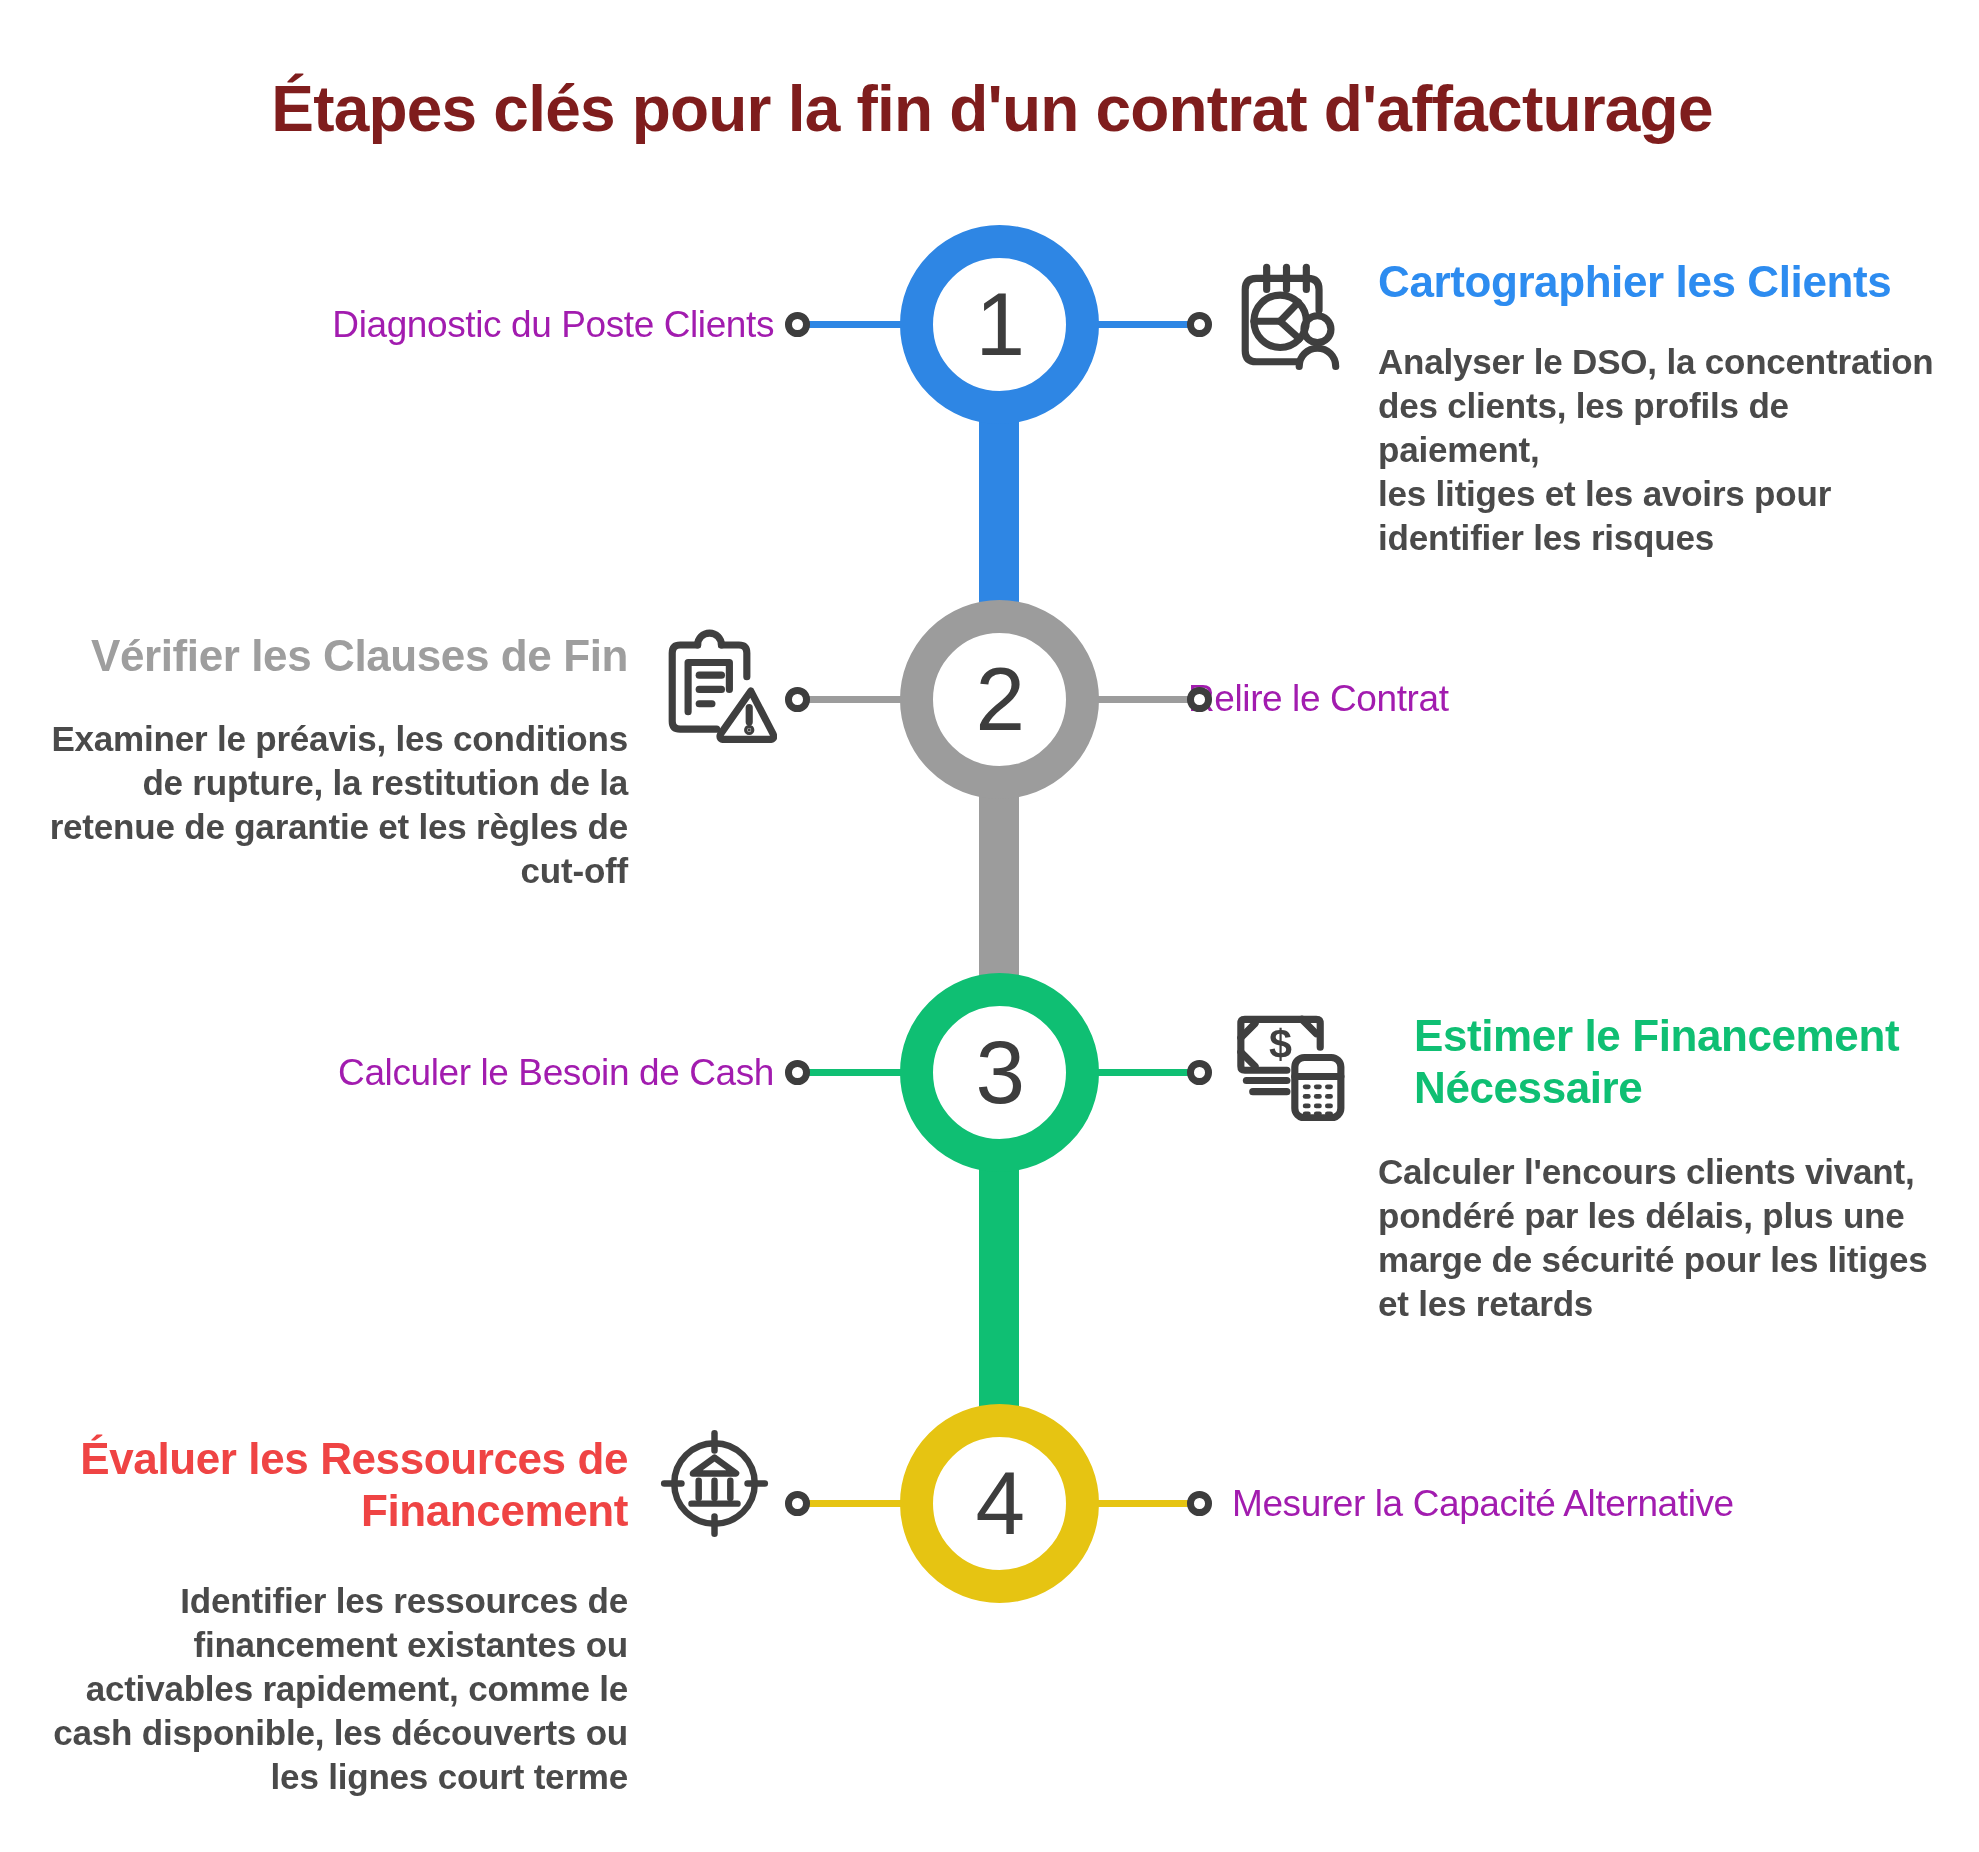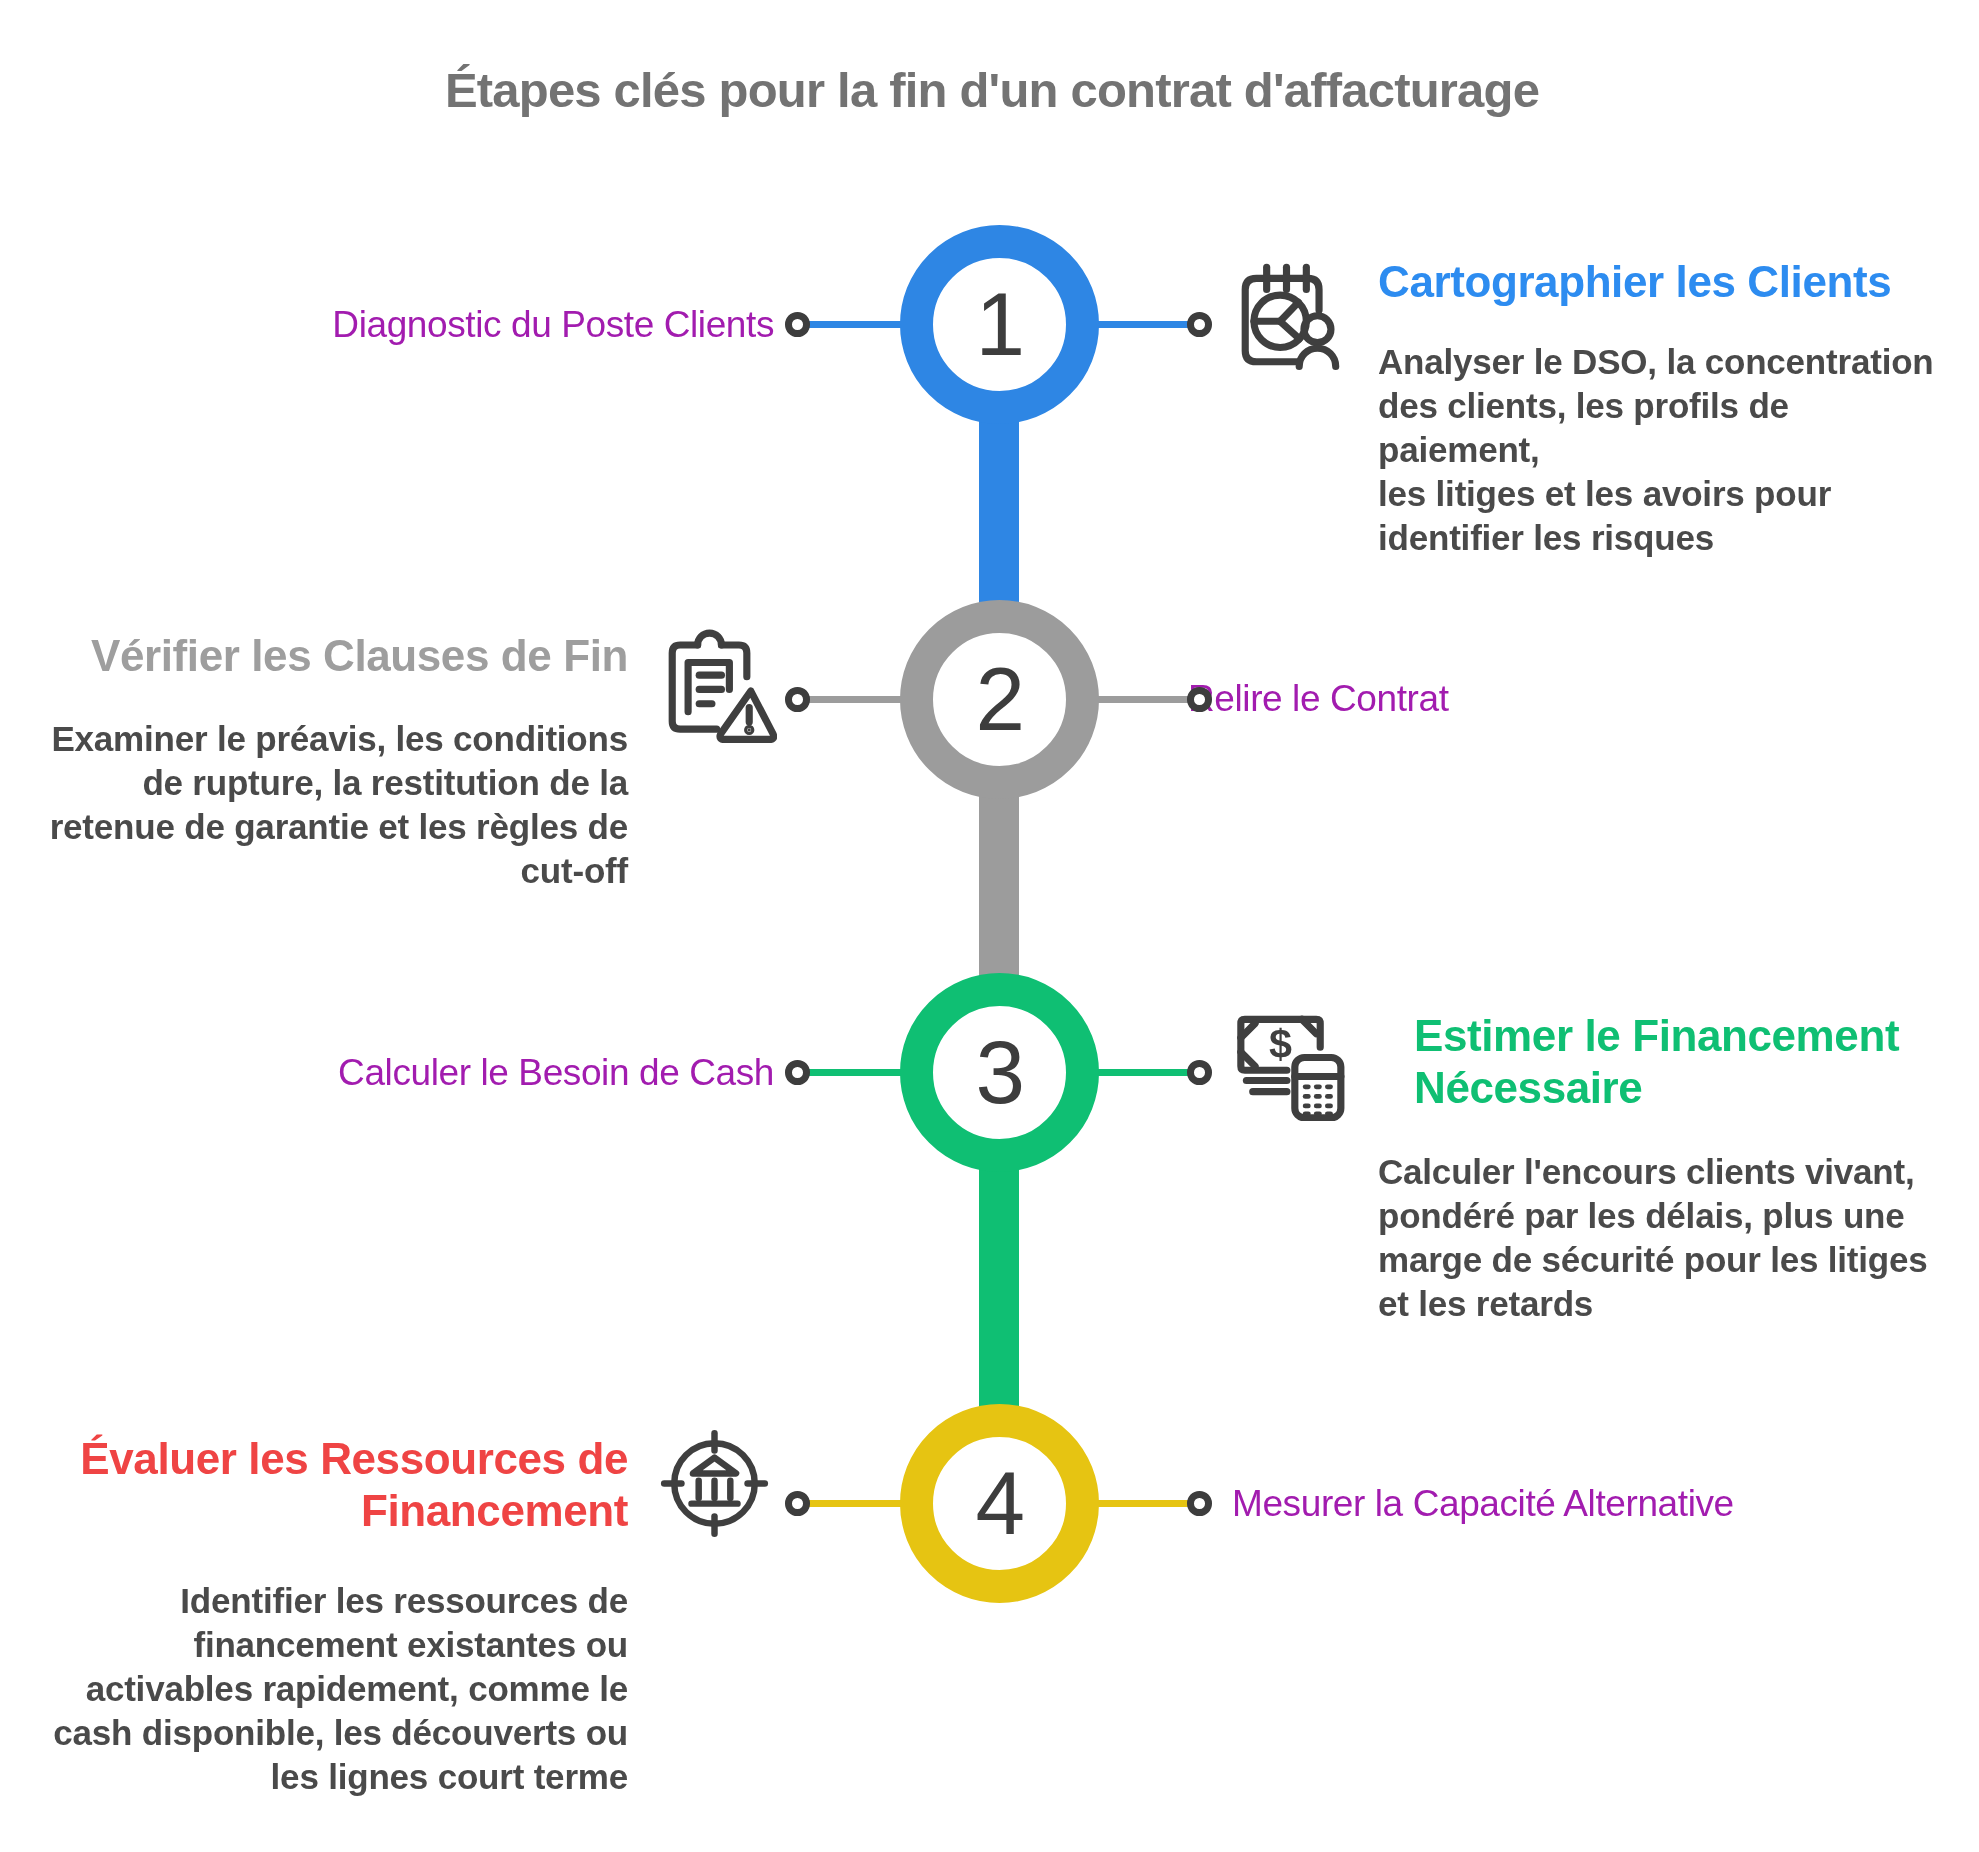"Étapes clés pour la fin" .title { color: #737373 -> #7f1d1d; font-size: 49px -> 64px }
